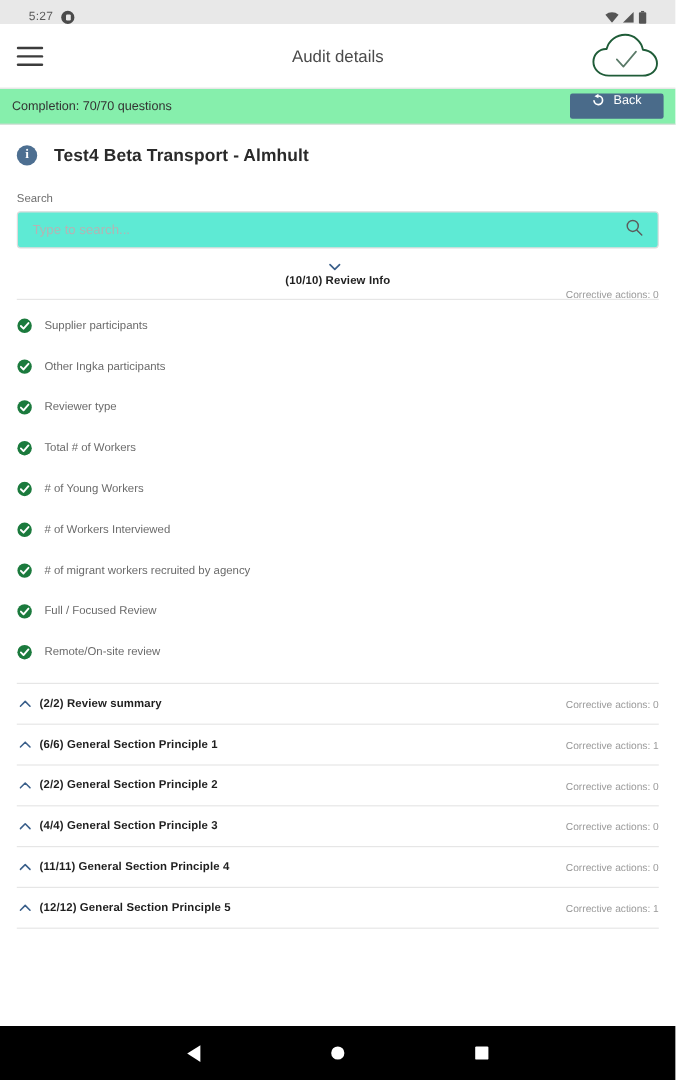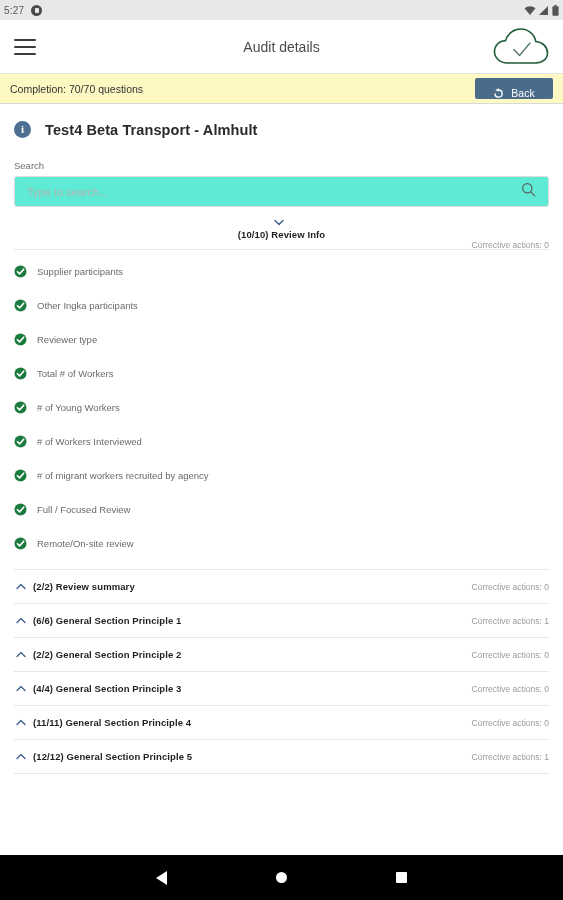"5:27" .status-bar { align-items: center -> flex-end; padding: 0 4px -> 0 24px }
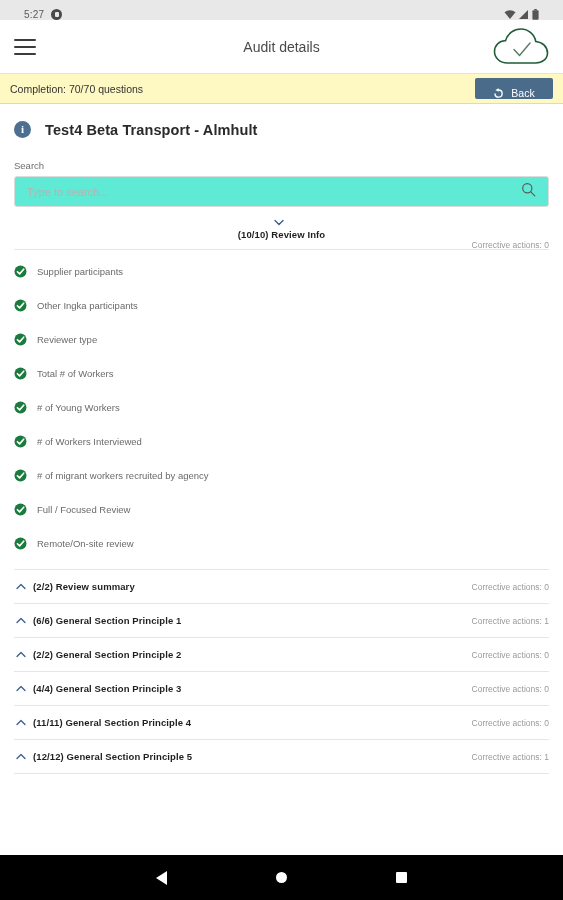"Completion: 70/70 questions" .completion-bar { background: #fef9c3 -> #86efac }
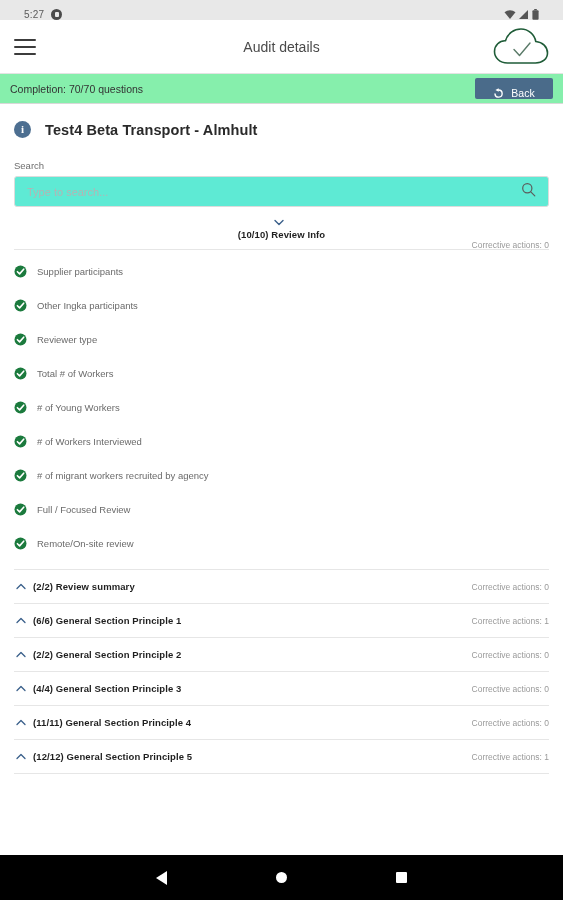"Back" .back-btn { align-items: flex-end -> flex-start }
